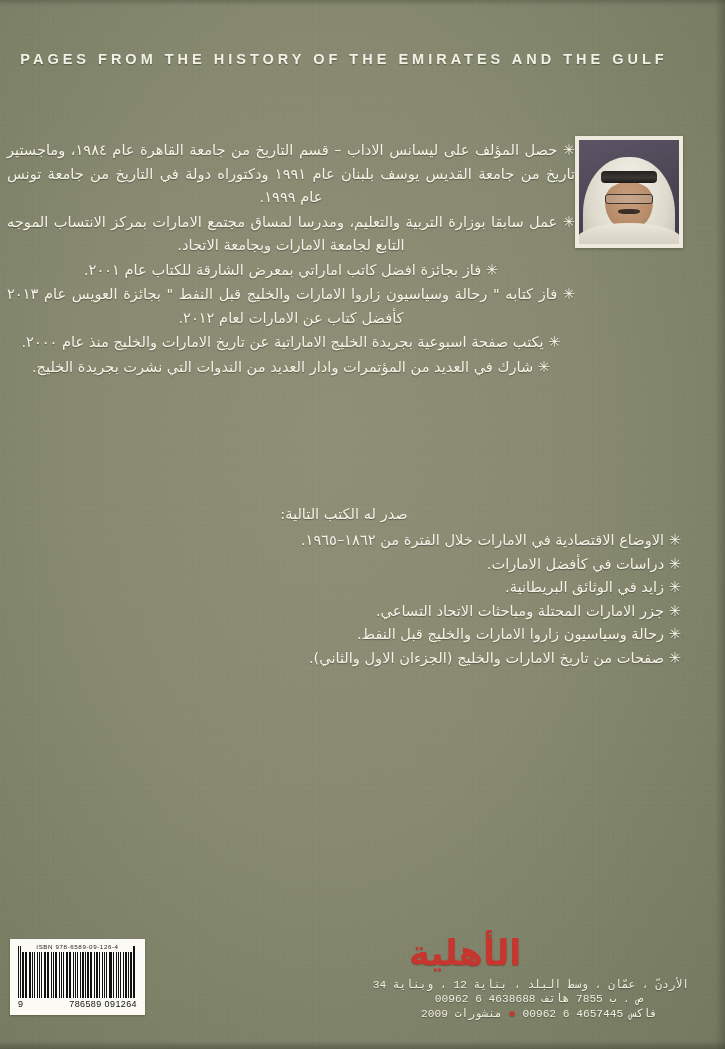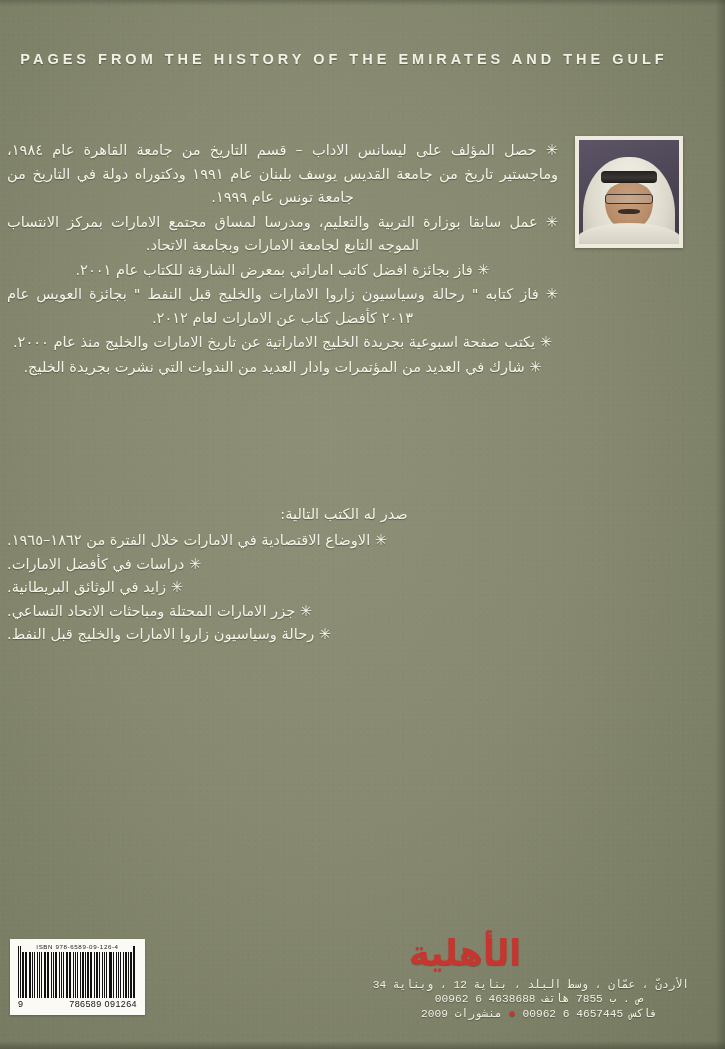"✳ حصل المؤلف على ليسانس" .bio { right: 167px -> 150px }
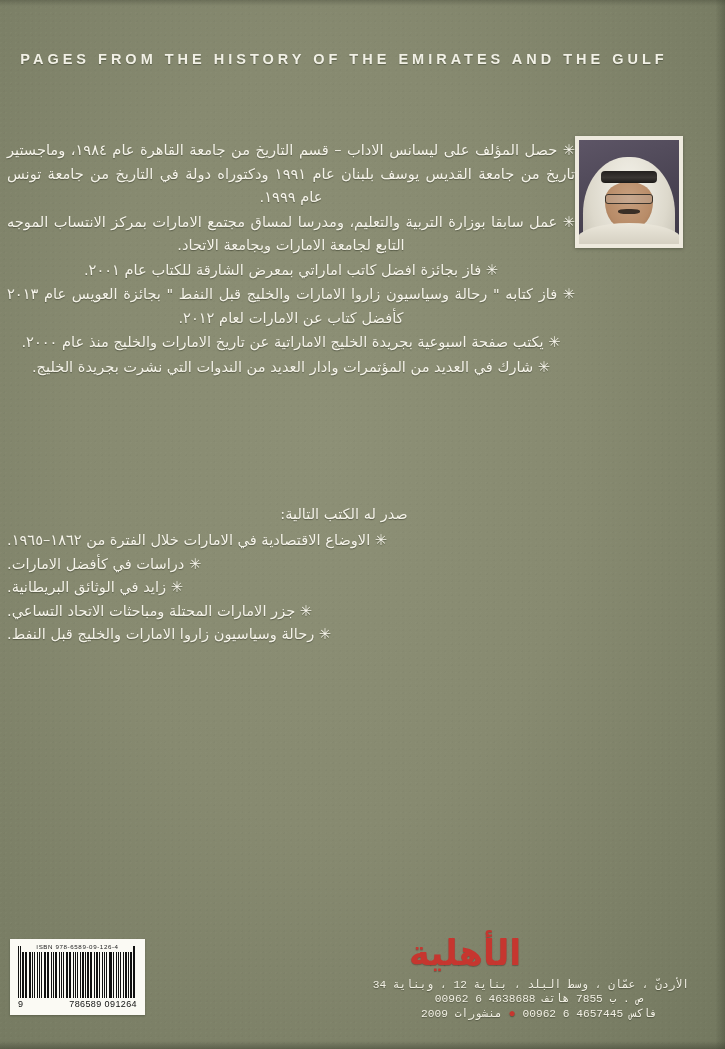"✳ الاوضاع الاقتصادية في الامارات" .blist .ar-item { text-align: left -> right }
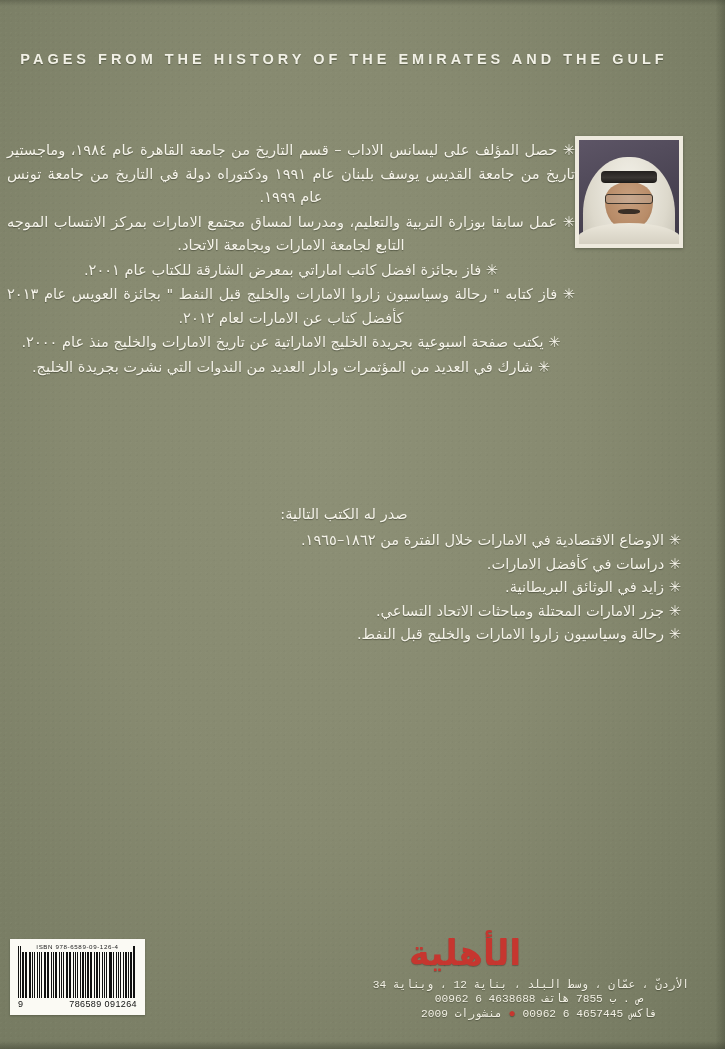"✳ صفحات من تاريخ الامارات" div.ar-item { html: none -> <div>✳ صفحات من تاريخ الامارات والخليج (الجزءان الاول والثاني).</div> }
